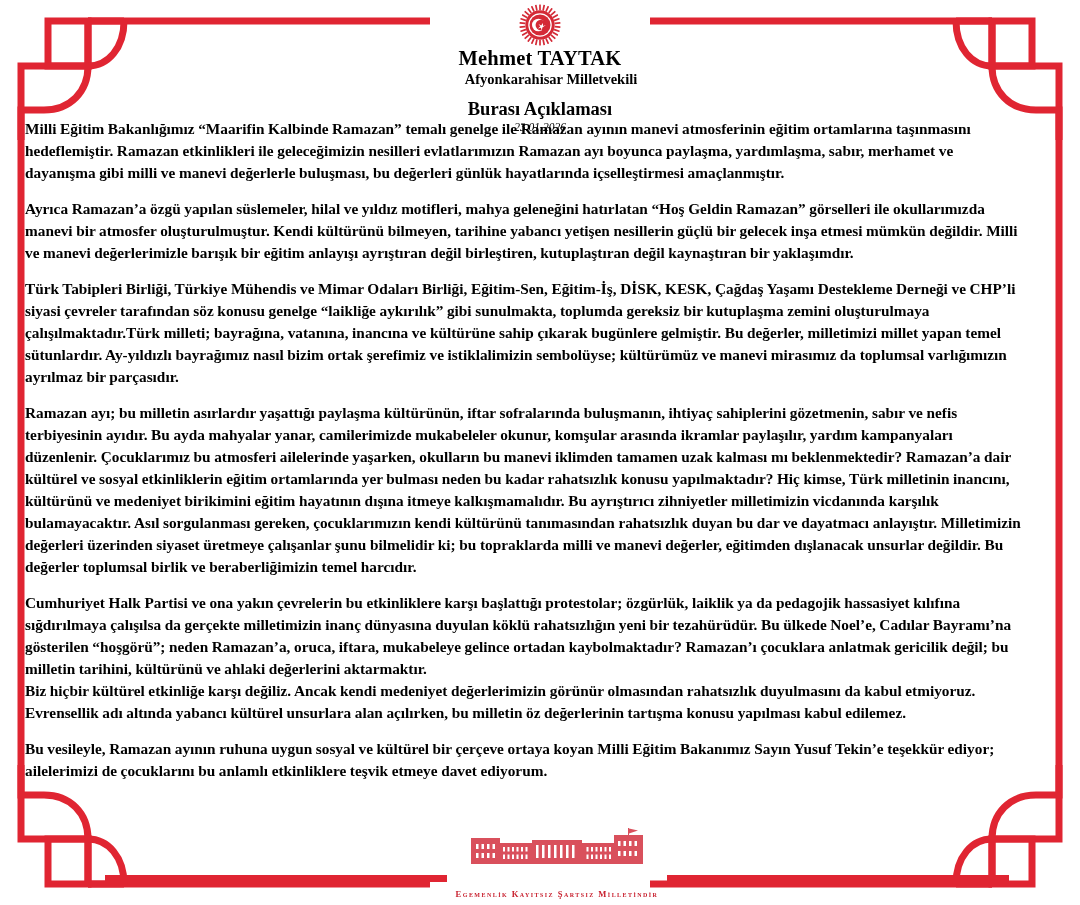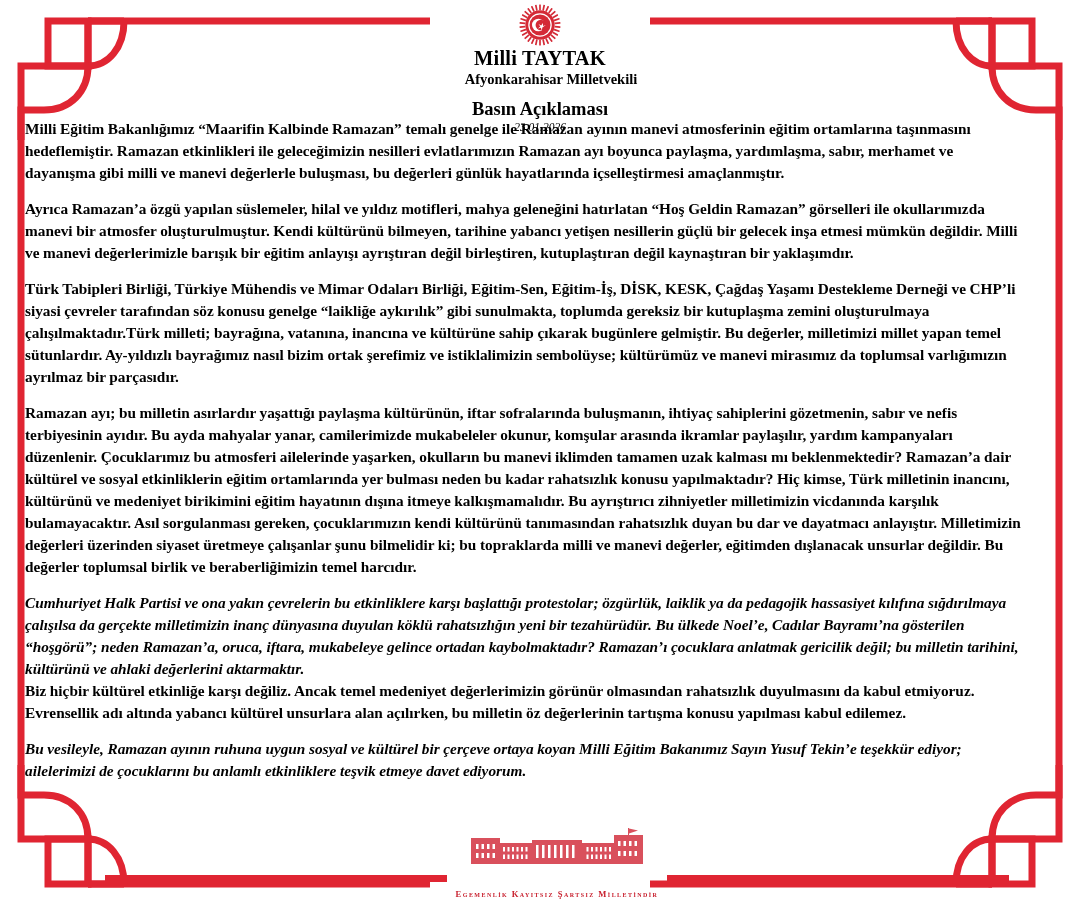"Milli TAYTAK" div.mp-name { text: Milli -> Mehmet }
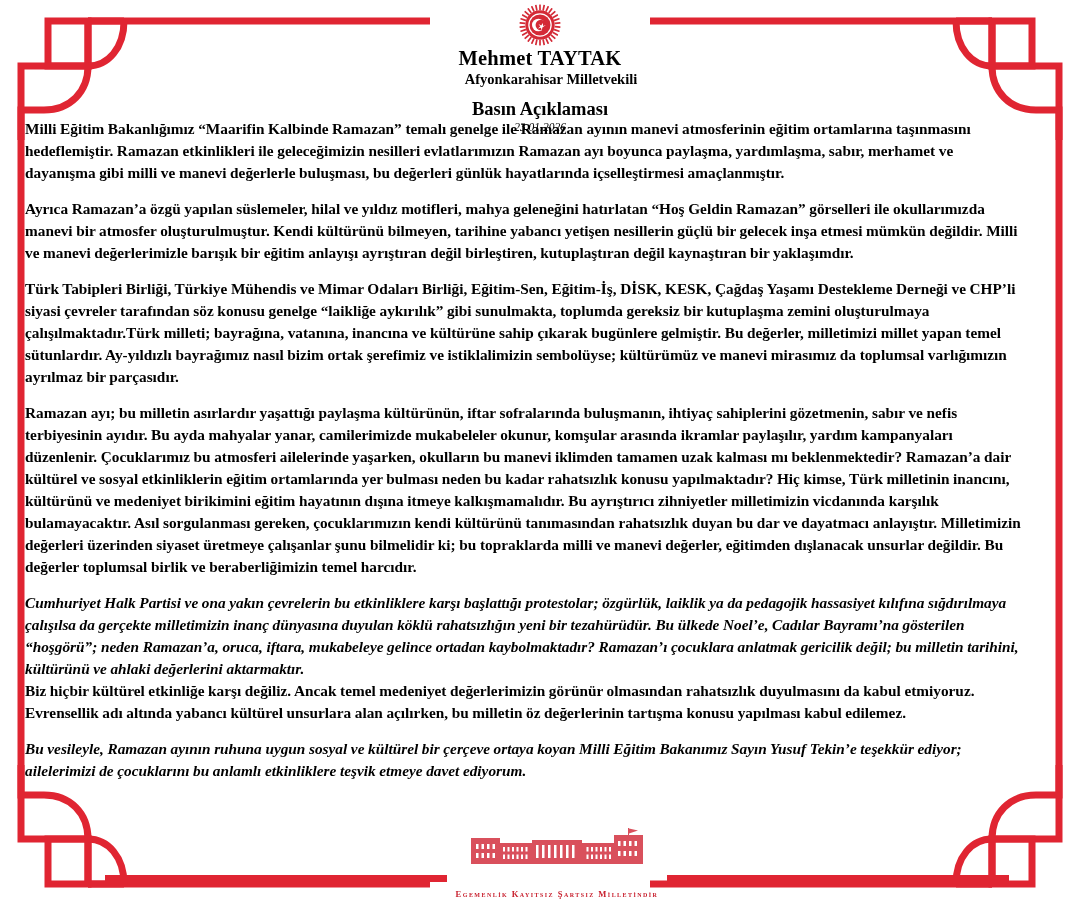"Basın Açıklaması" div.doc-title { text: Basın -> Burası }
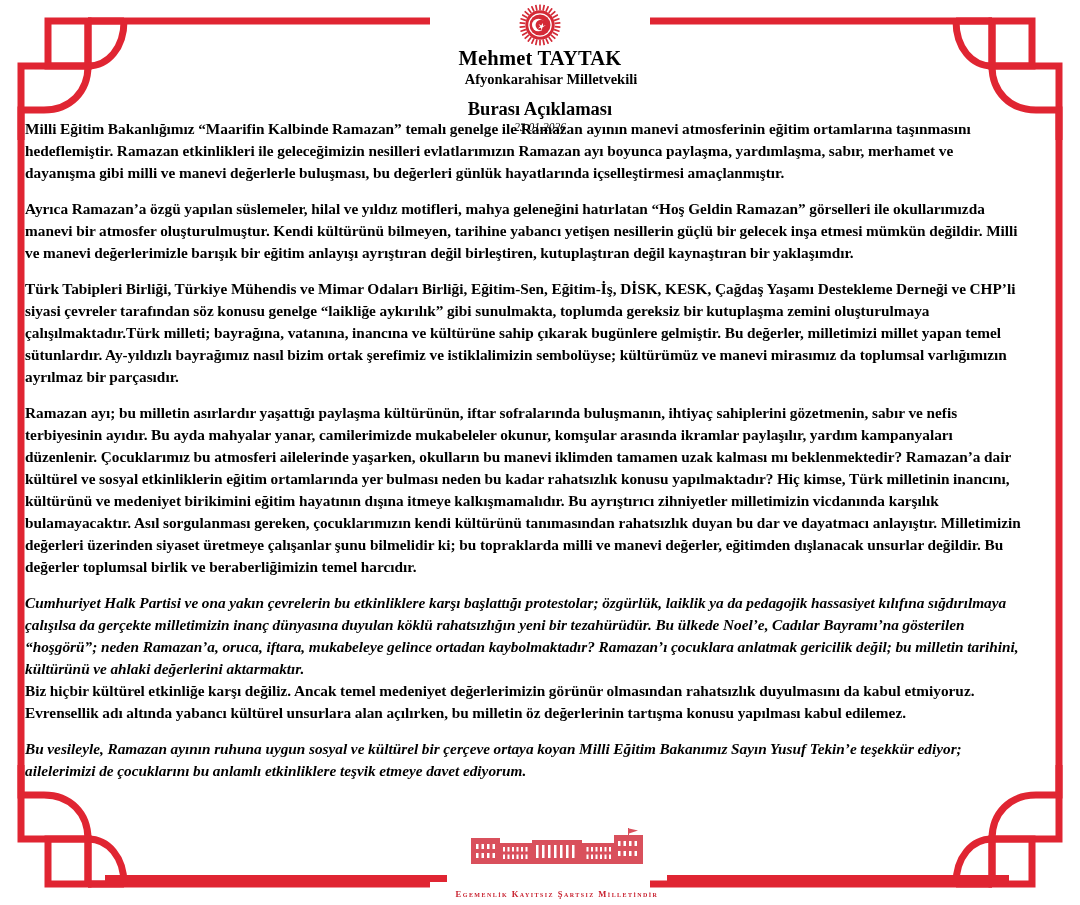"Cumhuriyet Halk Partisi ve ona" .para.tight { font-style: italic -> none }
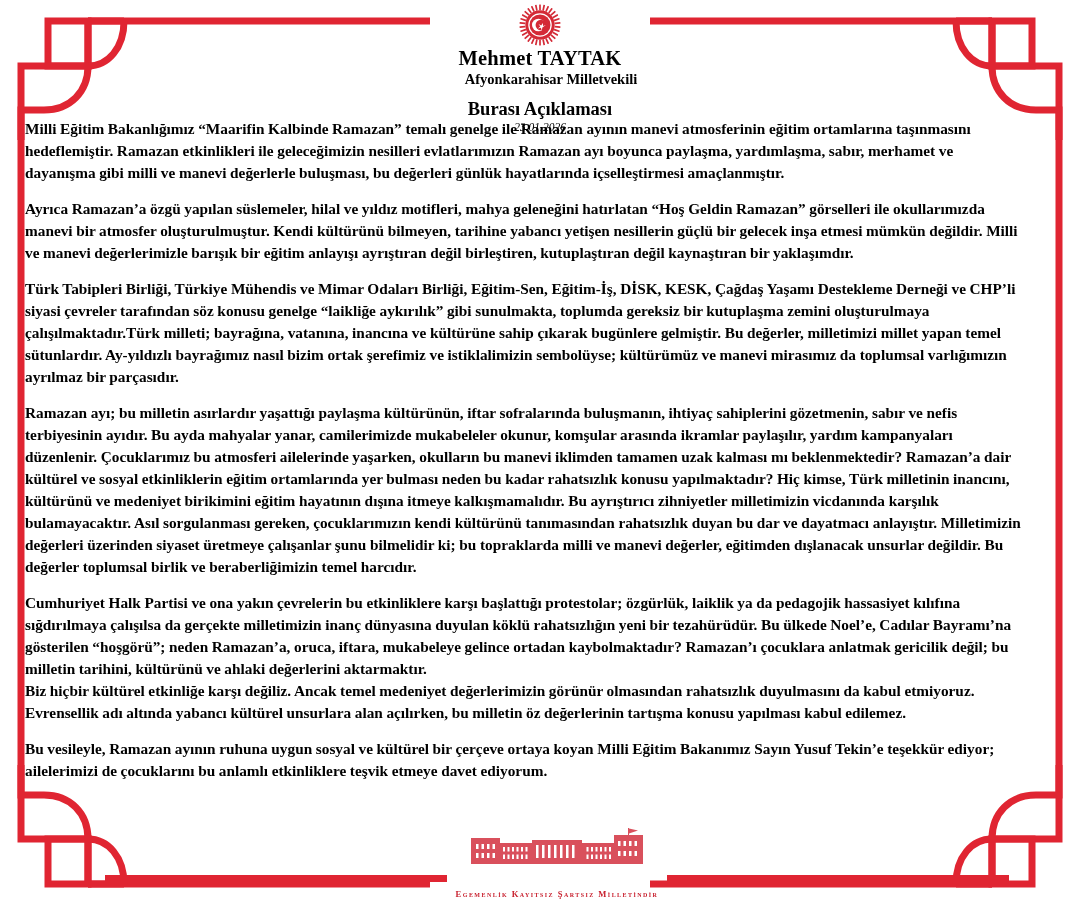"Biz hiçbir kültürel etkinliğe karşı" p.para { text: temel -> kendi }
